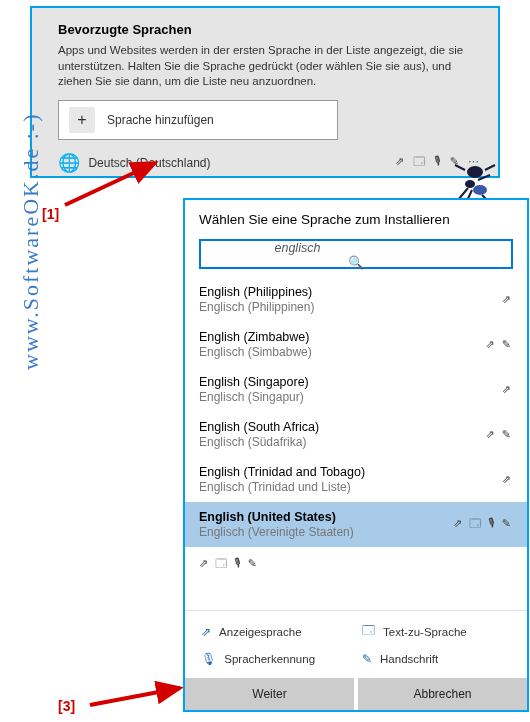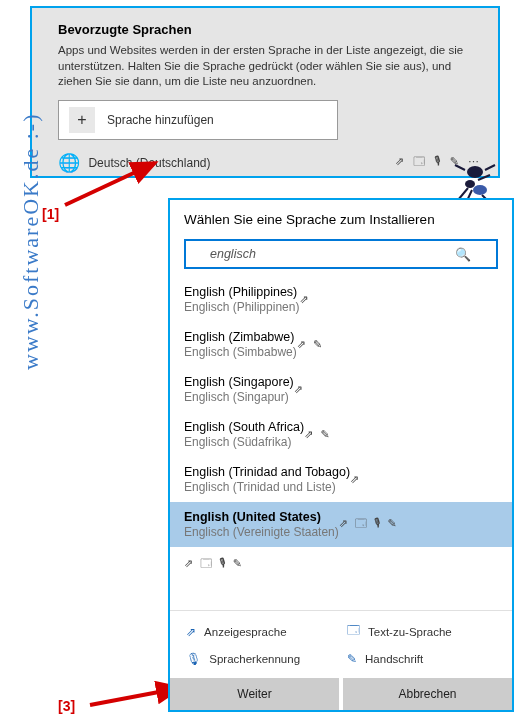"Wählen Sie eine Sprache zum" .dialog { left: 168px -> 183px }
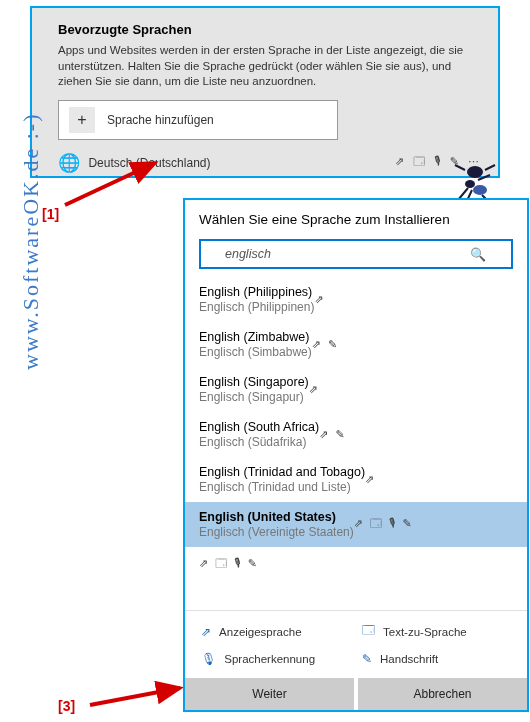"englisch" .search-box { flex-direction: none -> column }
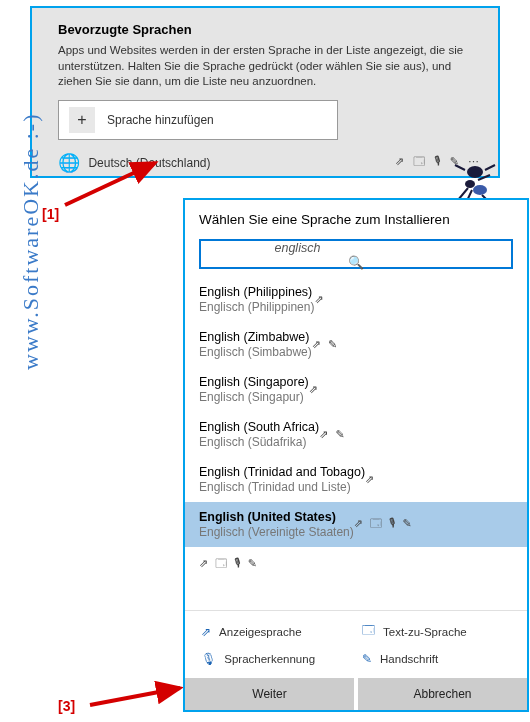"English (Philippines)" .row { gap: none -> 36px; justify-content: none -> space-between }
